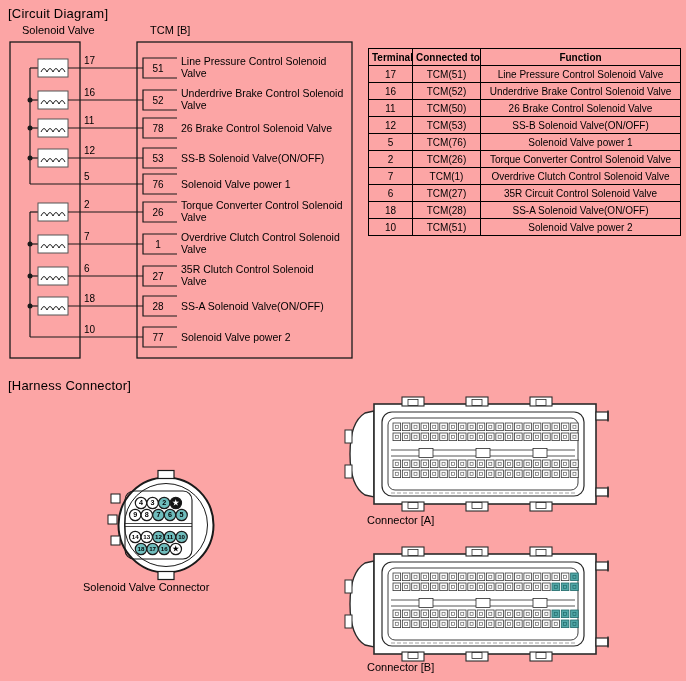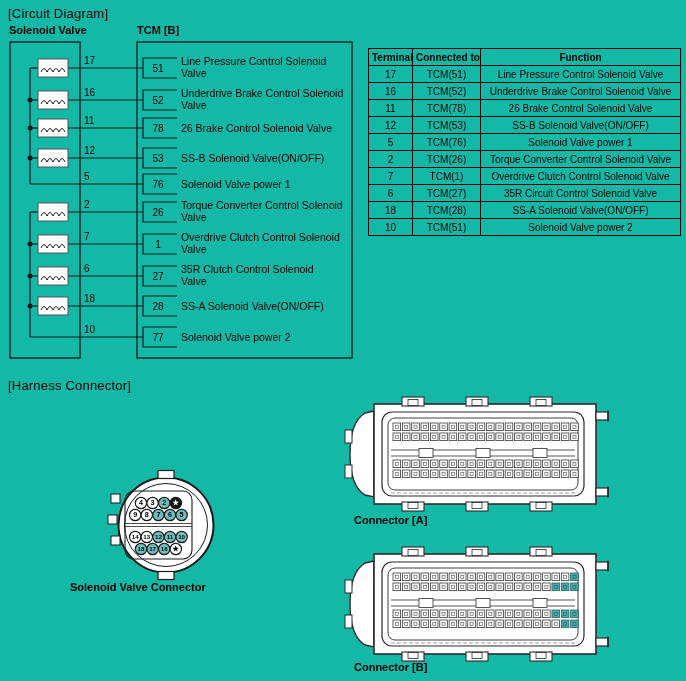"[Circuit Diagram]" .canvas { background: #14b8a6 -> #fca5a5 }
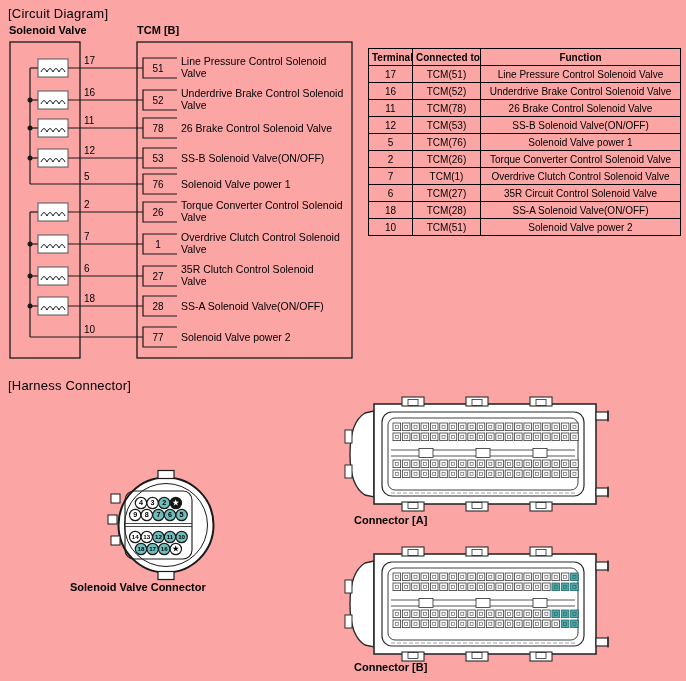"Solenoid Valve" .blabel { font-weight: bold -> normal; margin-left: none -> 13px }
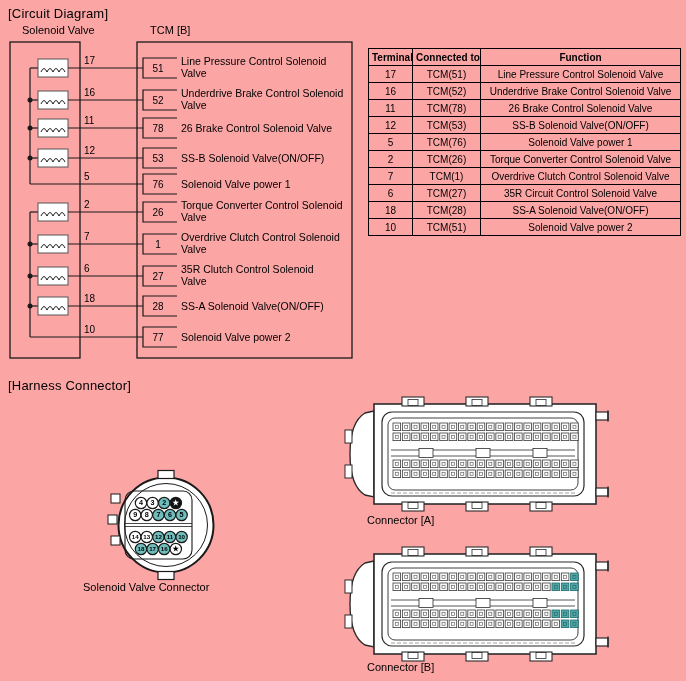"TCM(78)" td { text: 78 -> 50 }
